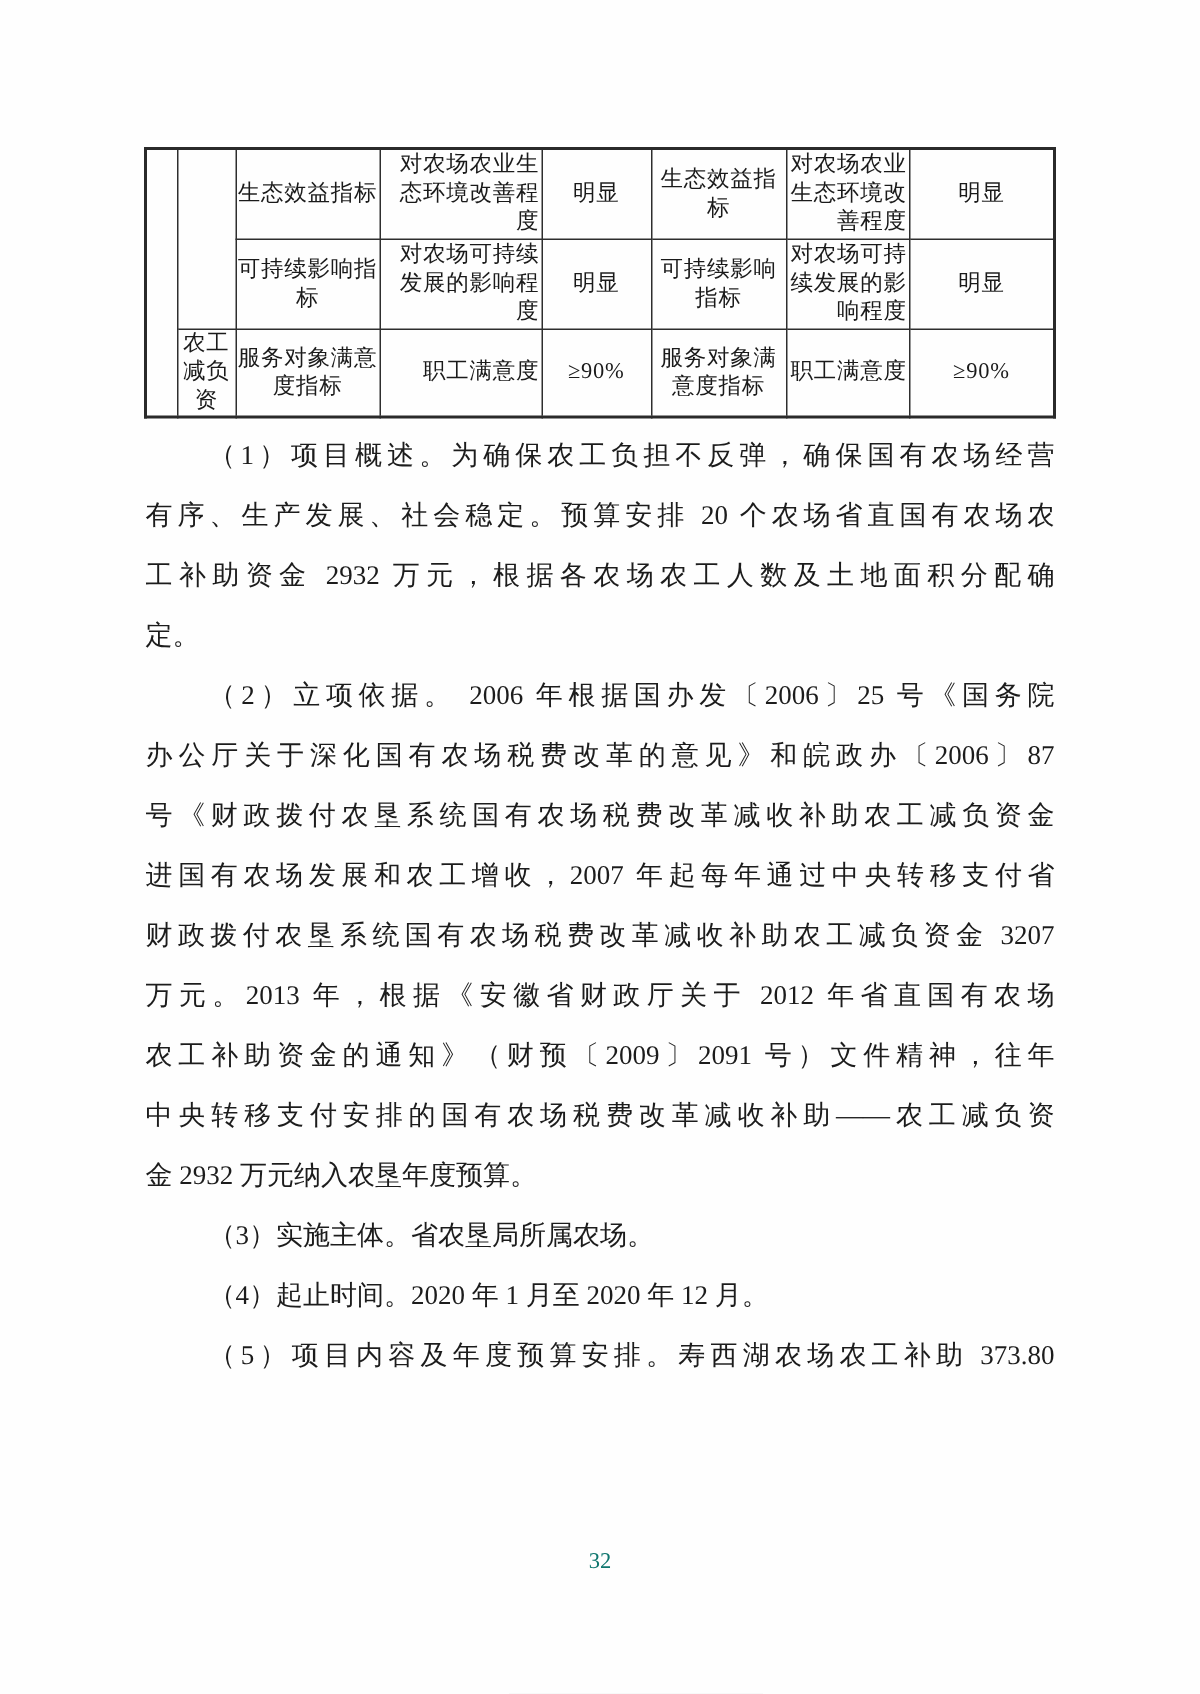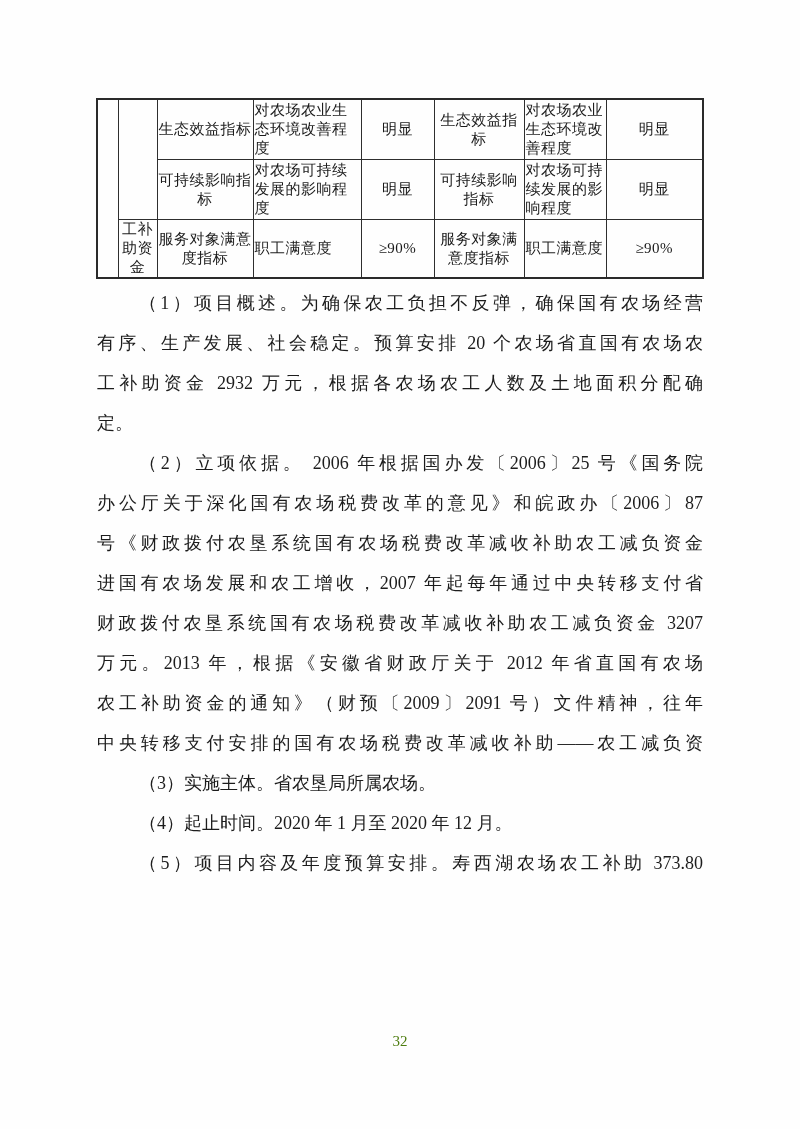"对农场农业生态环境改善程度" #ind-table td.l { text-align: left -> right }
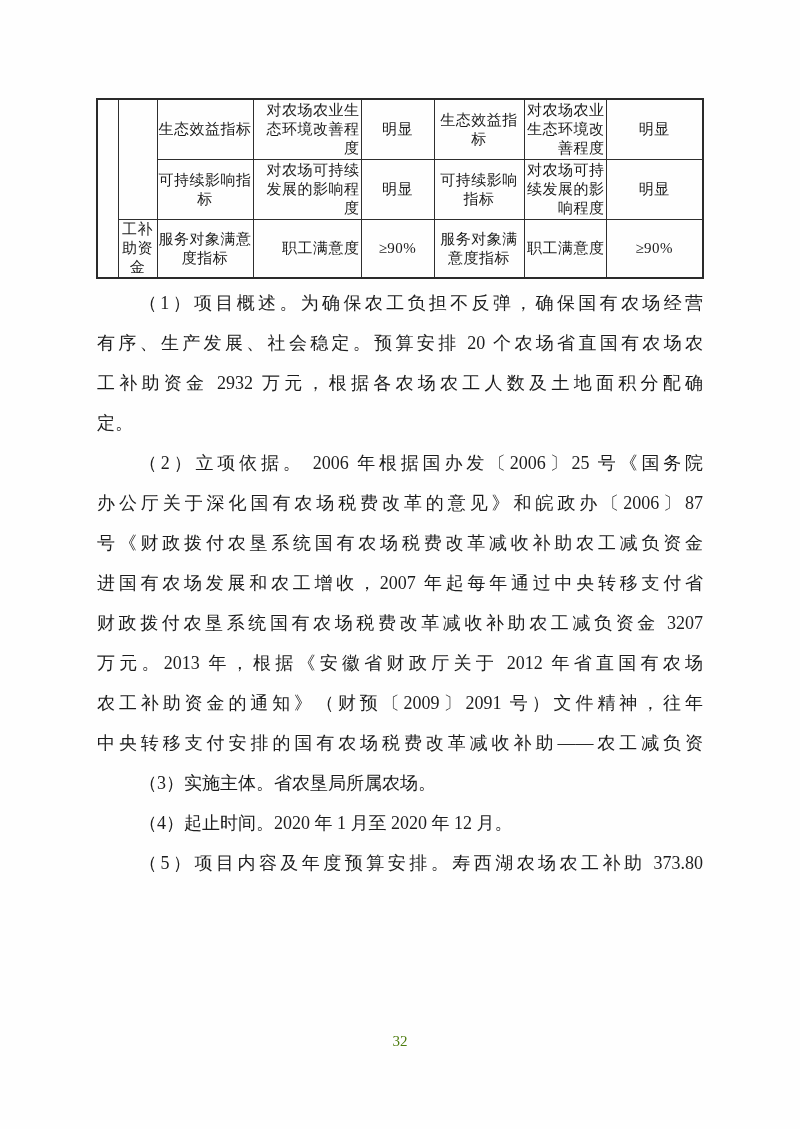"工补助资金" td.c { text: 工补助资金 -> 农工减负资 }
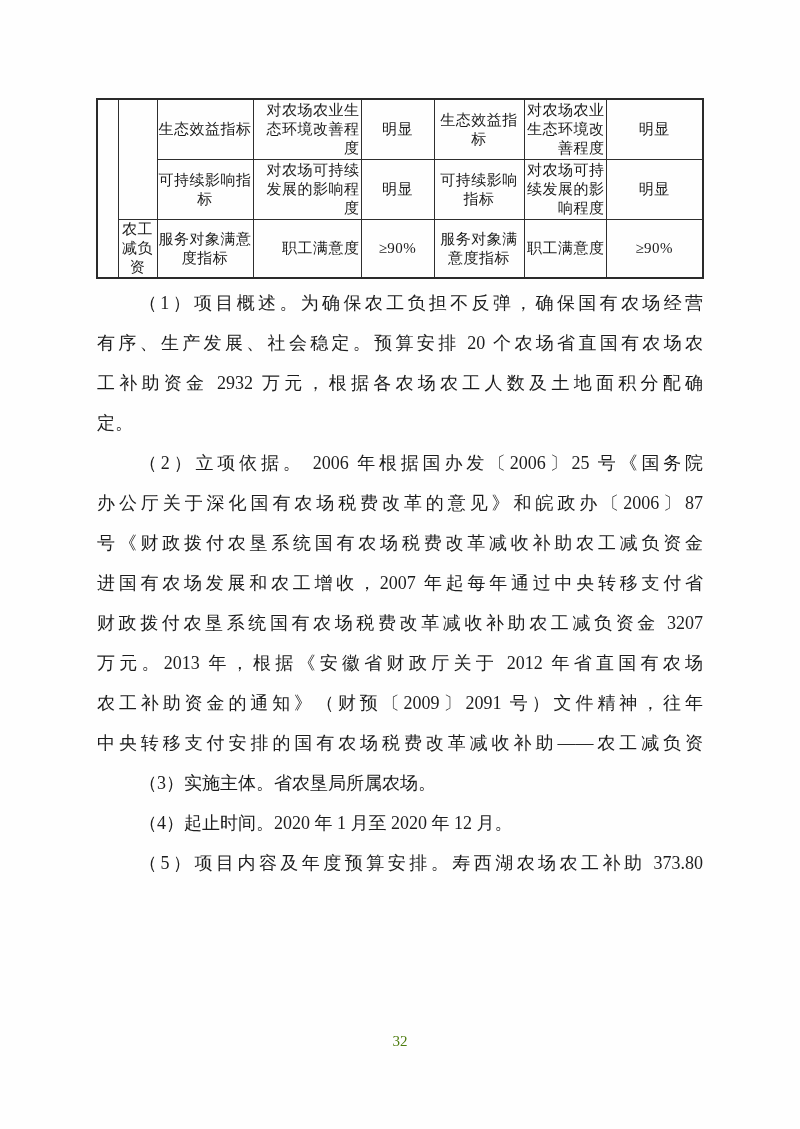"金 2932 万元纳入农垦年度预算。" div.ln { html: none -> <div>金 2932 万元纳入农垦年度预算。</div> }
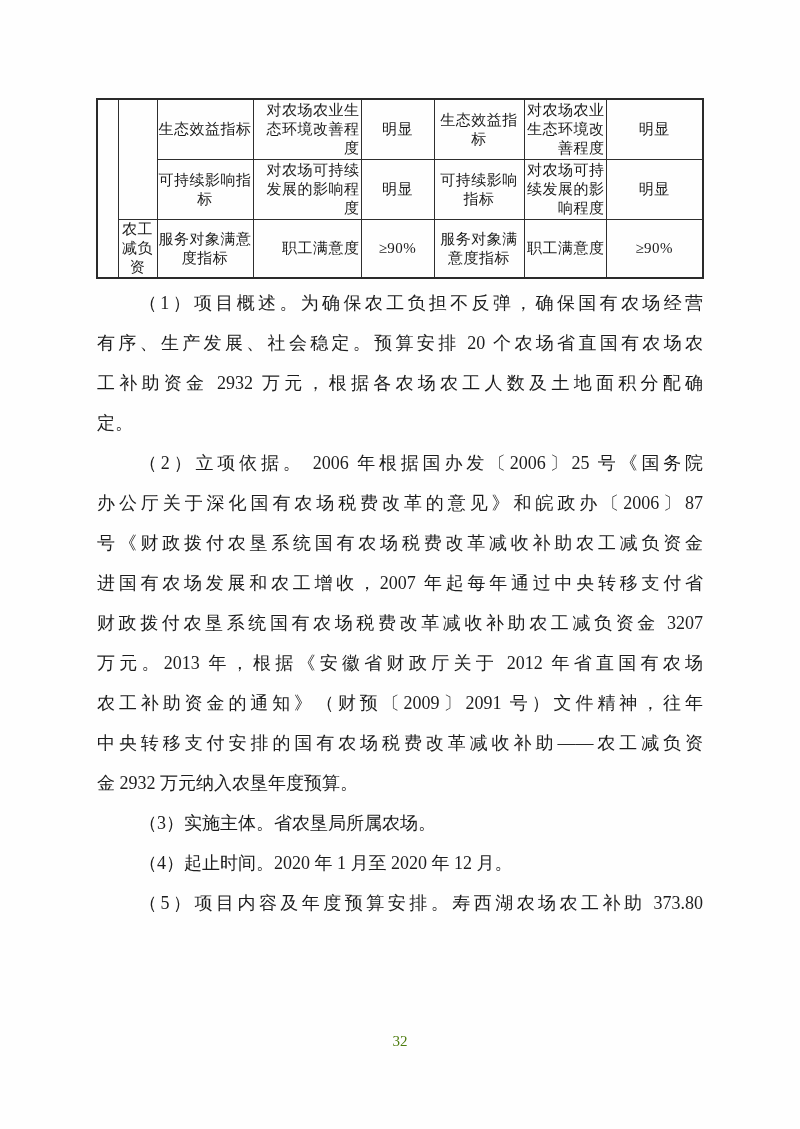"32" #page-number { color: #4d7c0f -> #0f766e }
